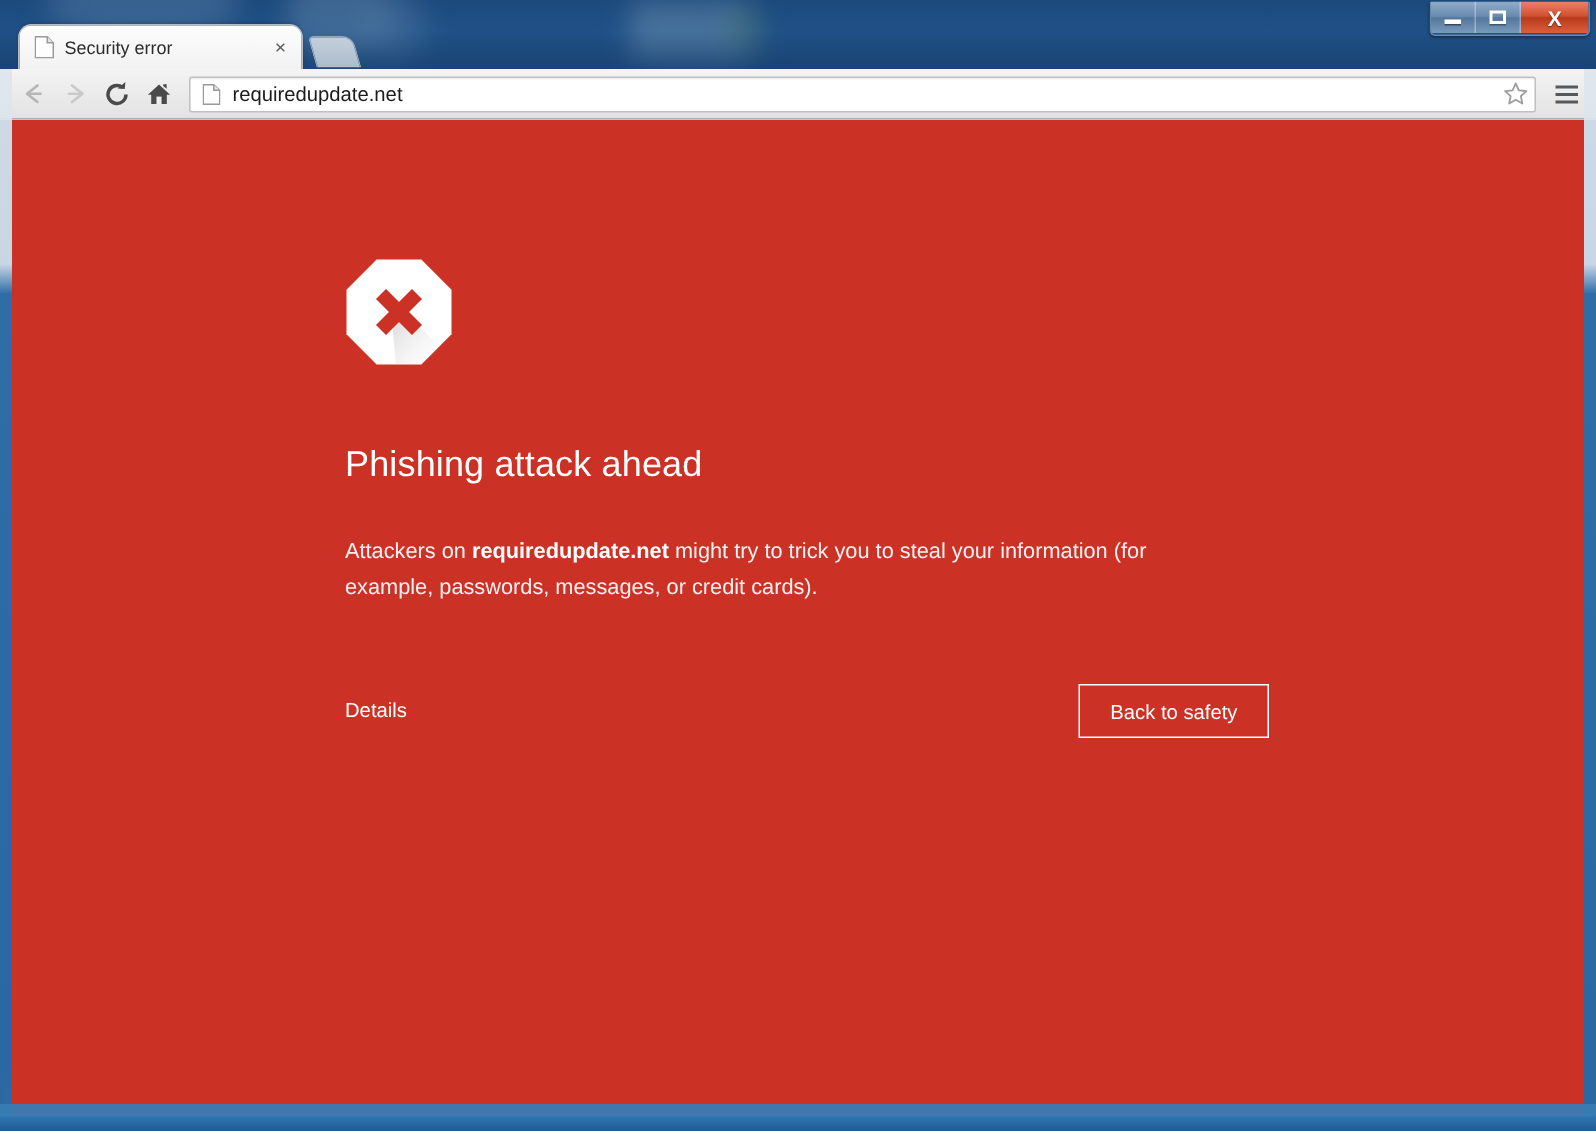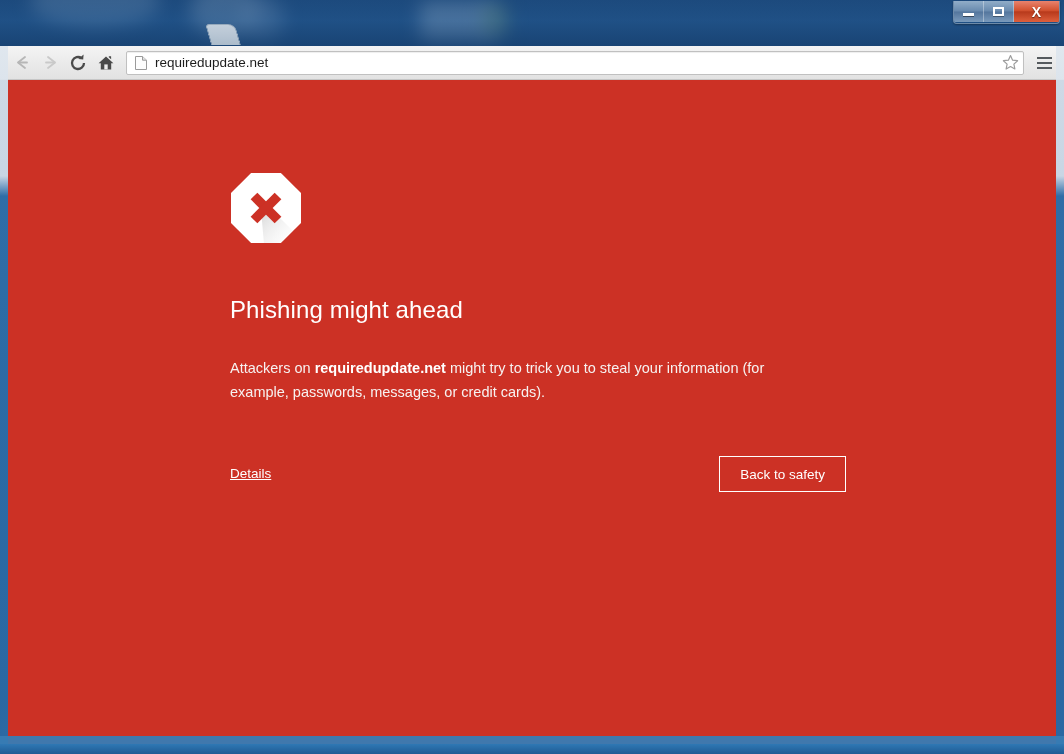"Security error" div.tab { html: none -> <div> <svg> <path></path> <path></path> </svg> <span>Security error</span> <span>×</span> </div> }
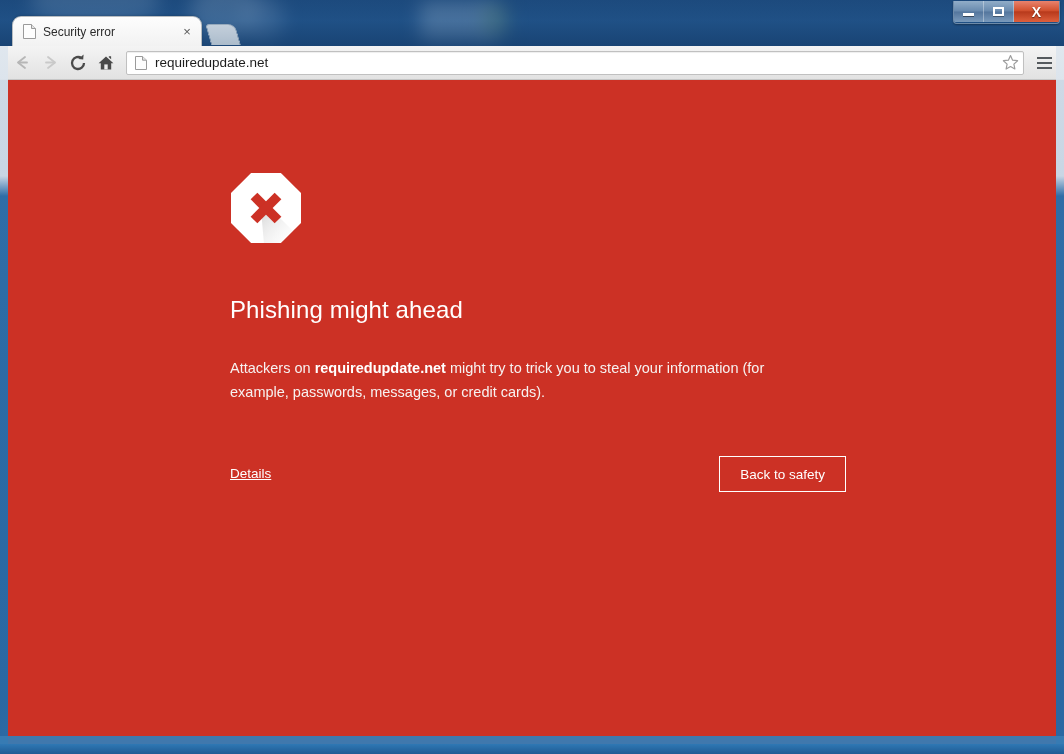"Phishing might ahead" div { text: might -> attack }
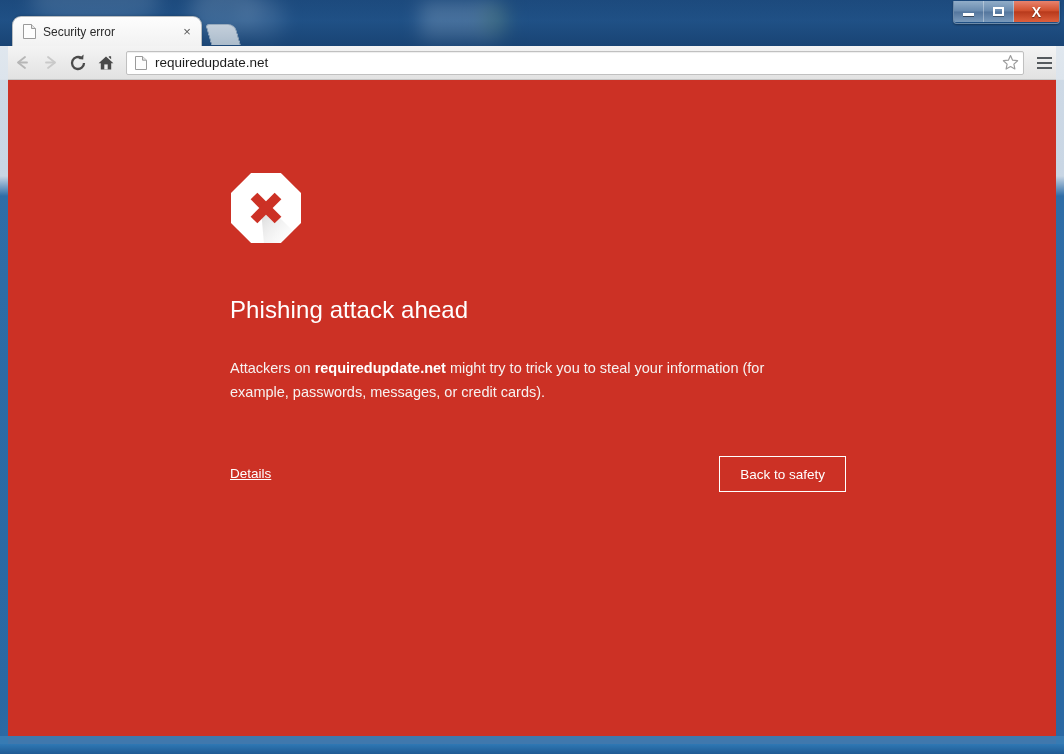"Details" #details-link { text-decoration: underline -> none }
